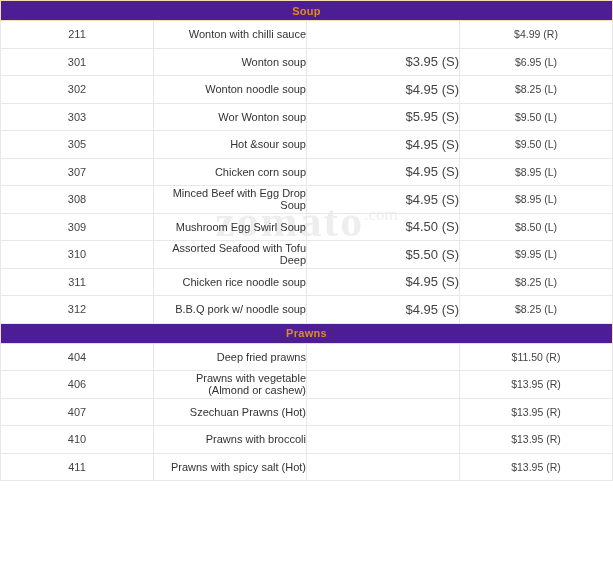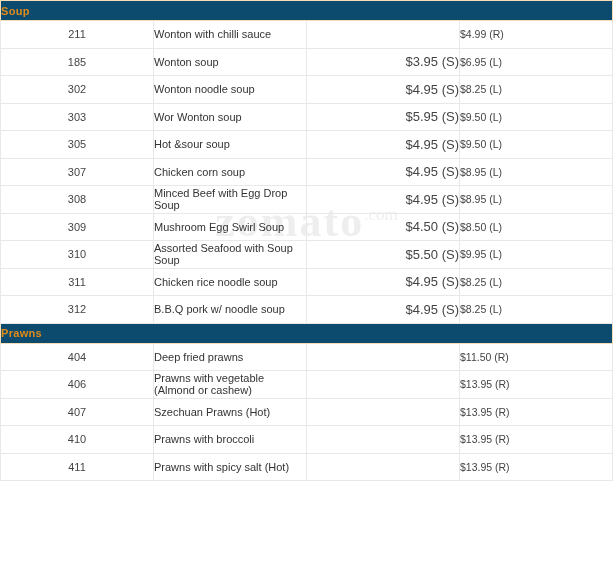"Soup" tr.section-row td { background: #0c4a6e -> #4c1d95; text-align: left -> center }
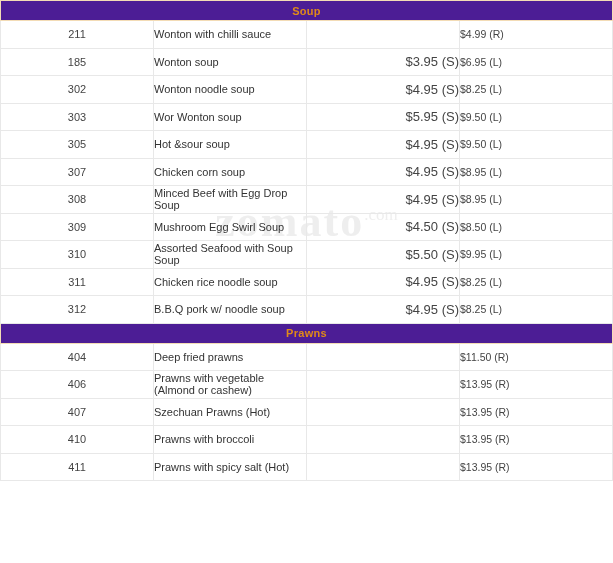"Wonton with chilli sauce" .col-name { text-align: none -> right }
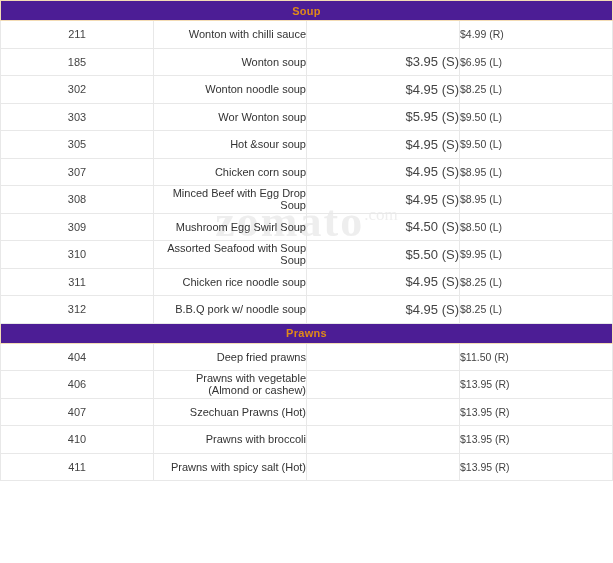"$4.99 (R)" .col-p2 { text-align: left -> center }
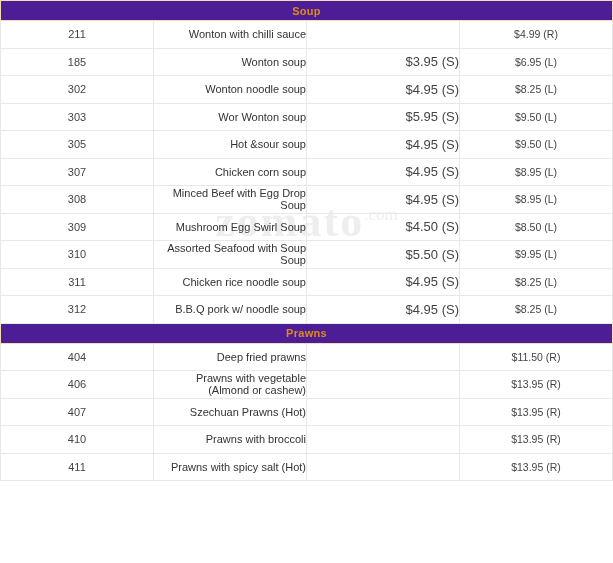"185" td.col-code { text: 185 -> 301 }
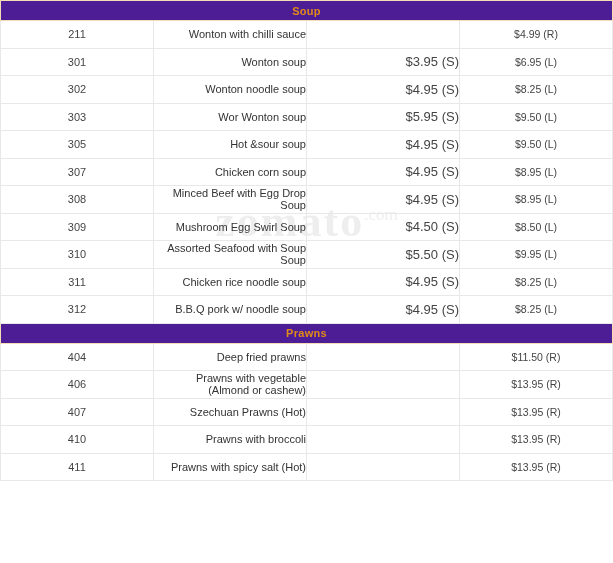"Assorted Seafood with Soup Soup" td.col-name { text: Soup Soup -> Tofu Deep }
